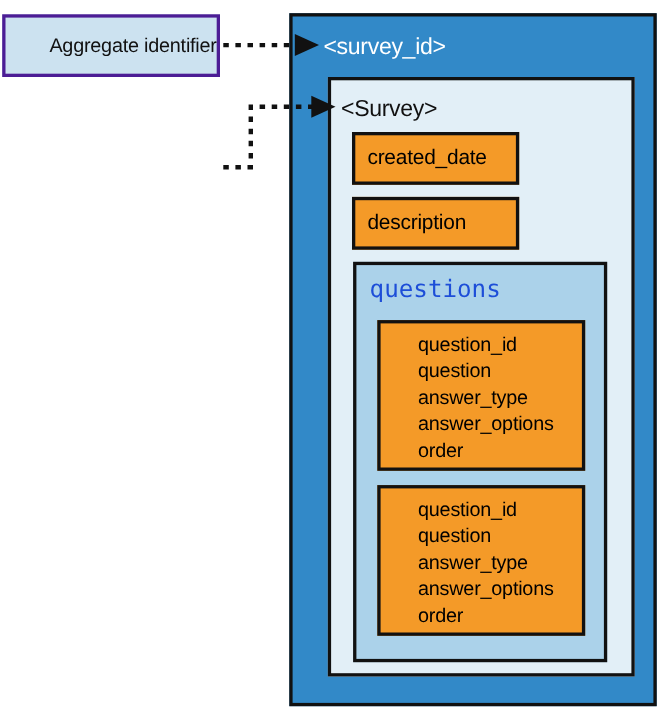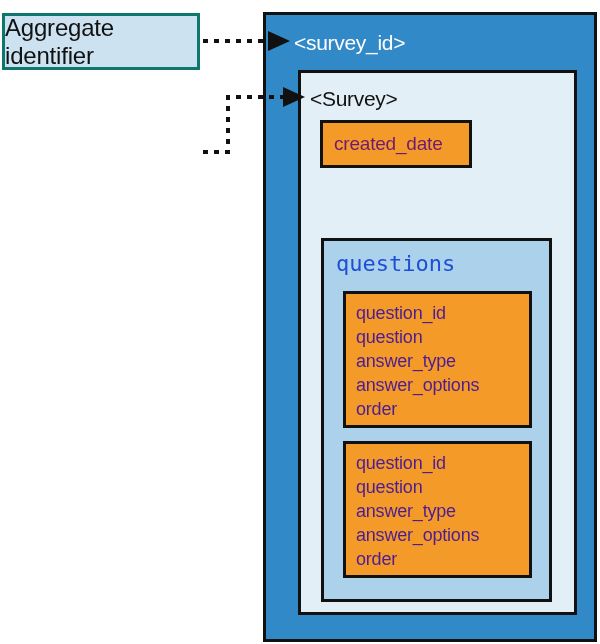"Aggregate identifier" .callout { border: 3px solid #0f766e -> 3px solid #4c1d95; font-size: 24px -> 18px; justify-content: flex-start -> flex-end }
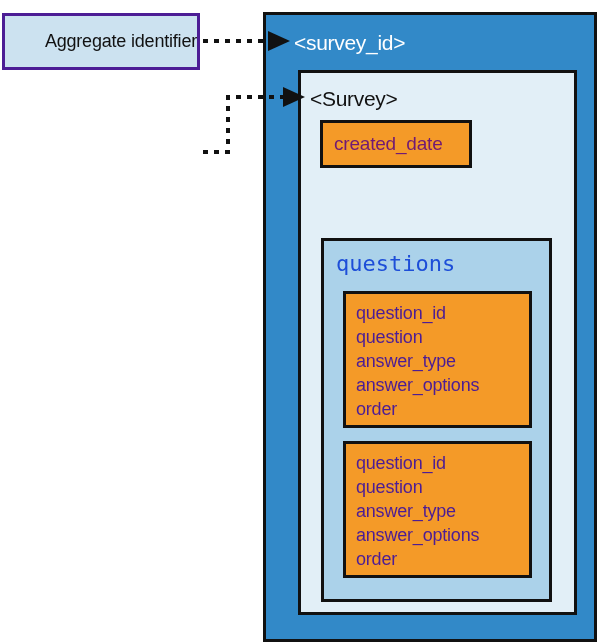"created_date" .value-box { color: #701a75 -> #000000 }
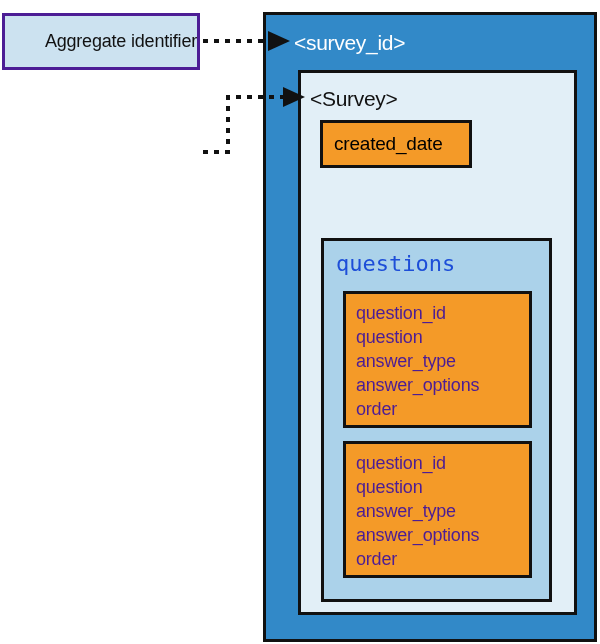"description" div.value-box { html: none -> <div> <span>description</span> </div> }
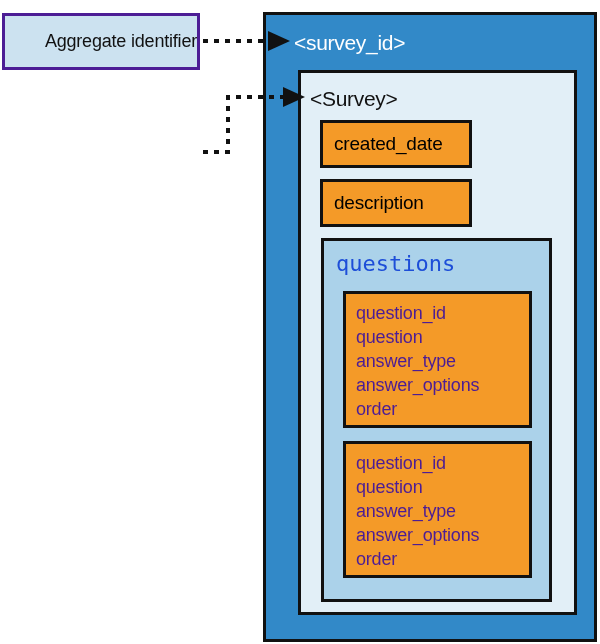"question_id" .question-field { color: #4c1d95 -> #000000; margin-left: none -> 24px }
